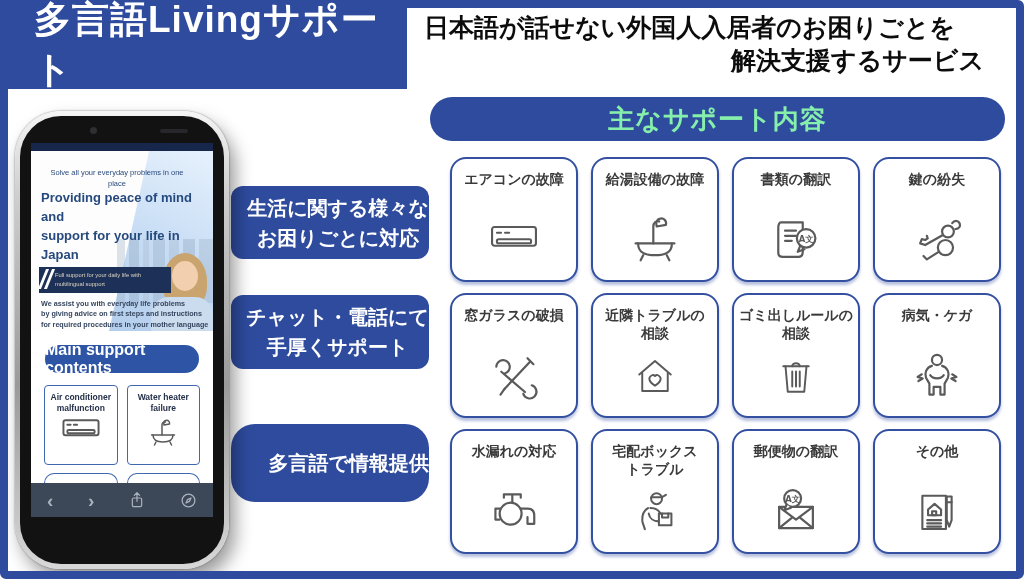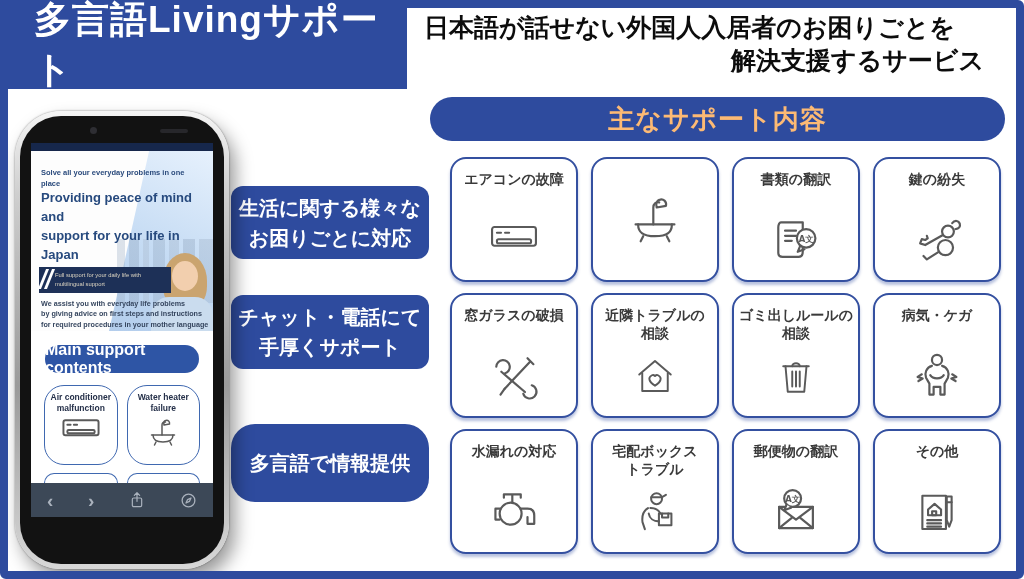"主なサポート内容" .support-pill { color: #fdba74 -> #86efac }
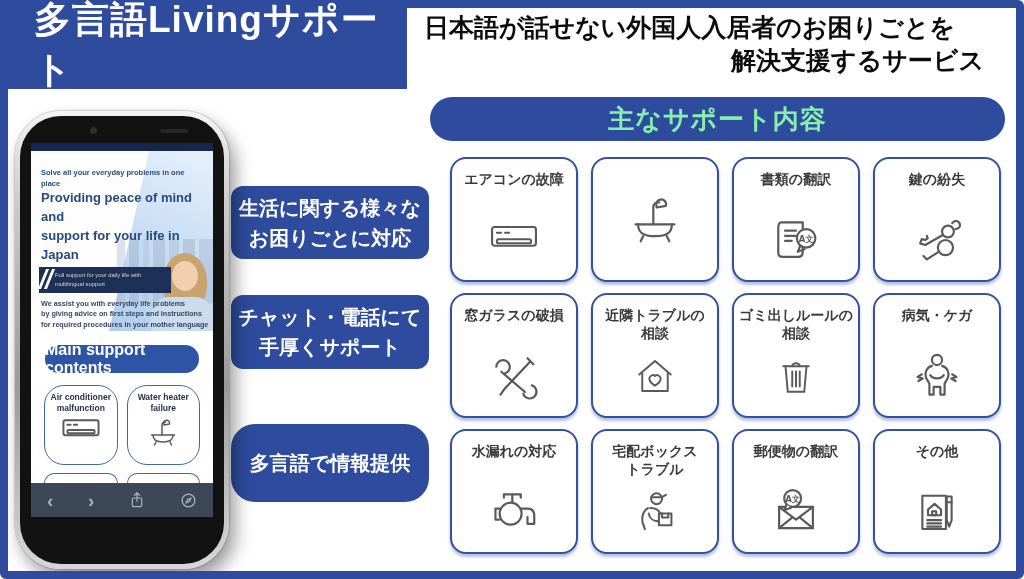"Solve all your everyday problems" .hero-kicker { font-weight: bold -> normal; text-align: none -> center }
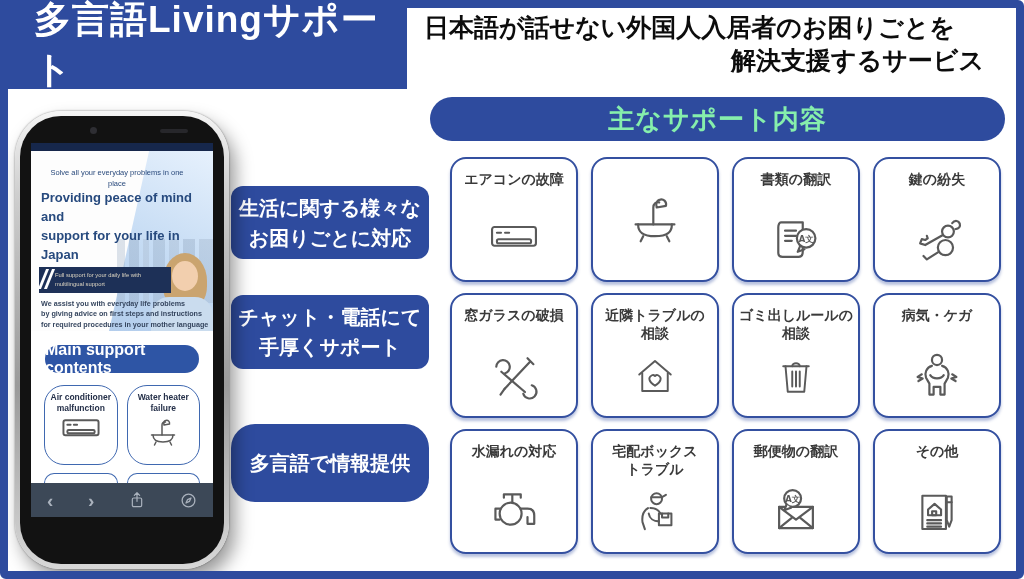"給湯設備の故障" div.lbl { html: none -> <div>給湯設備の故障</div> }
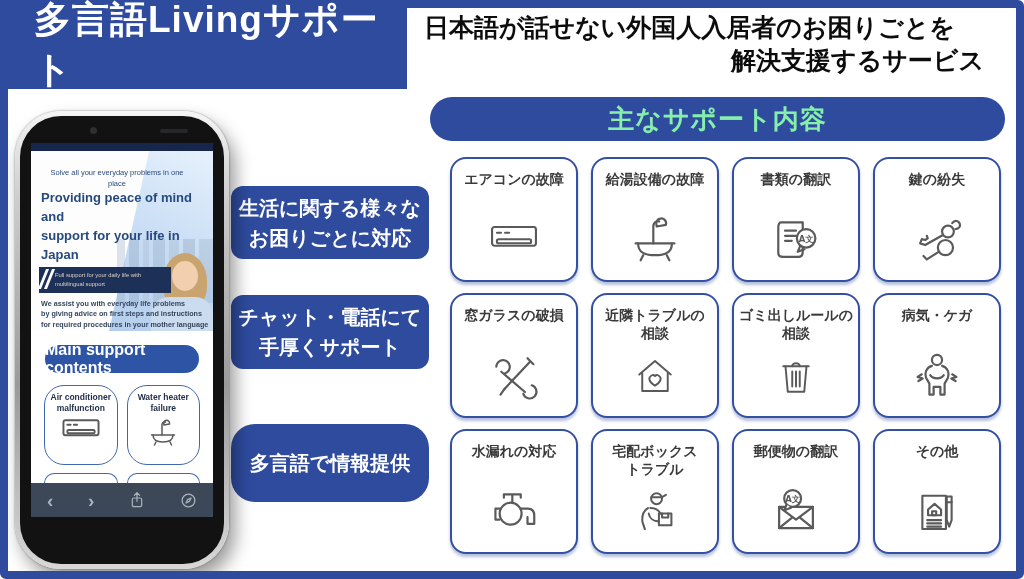"生活に関する様々な" .feature { justify-content: center -> flex-end }
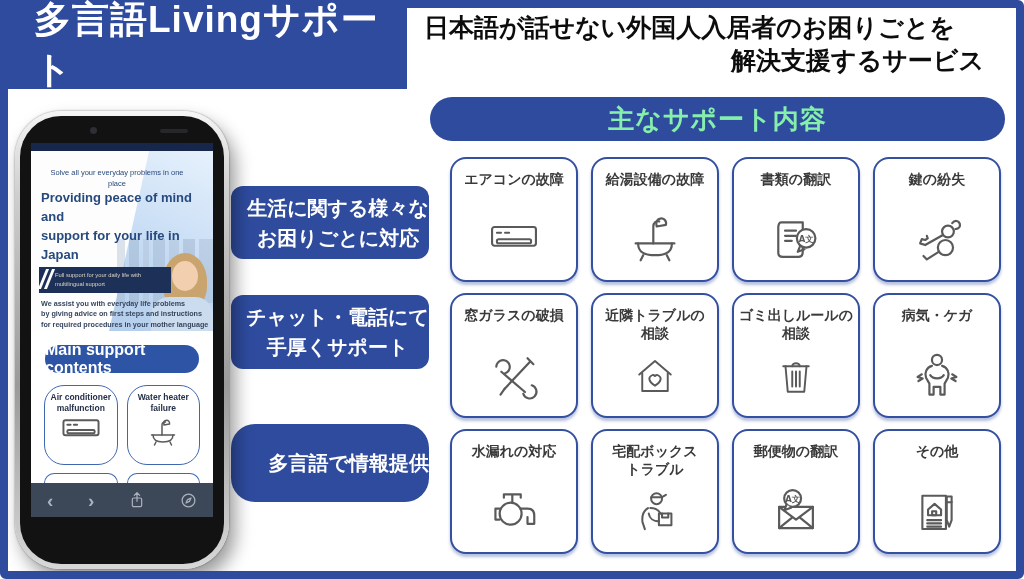"Air conditioner" .m-card { border-radius: 20px -> 4px }
